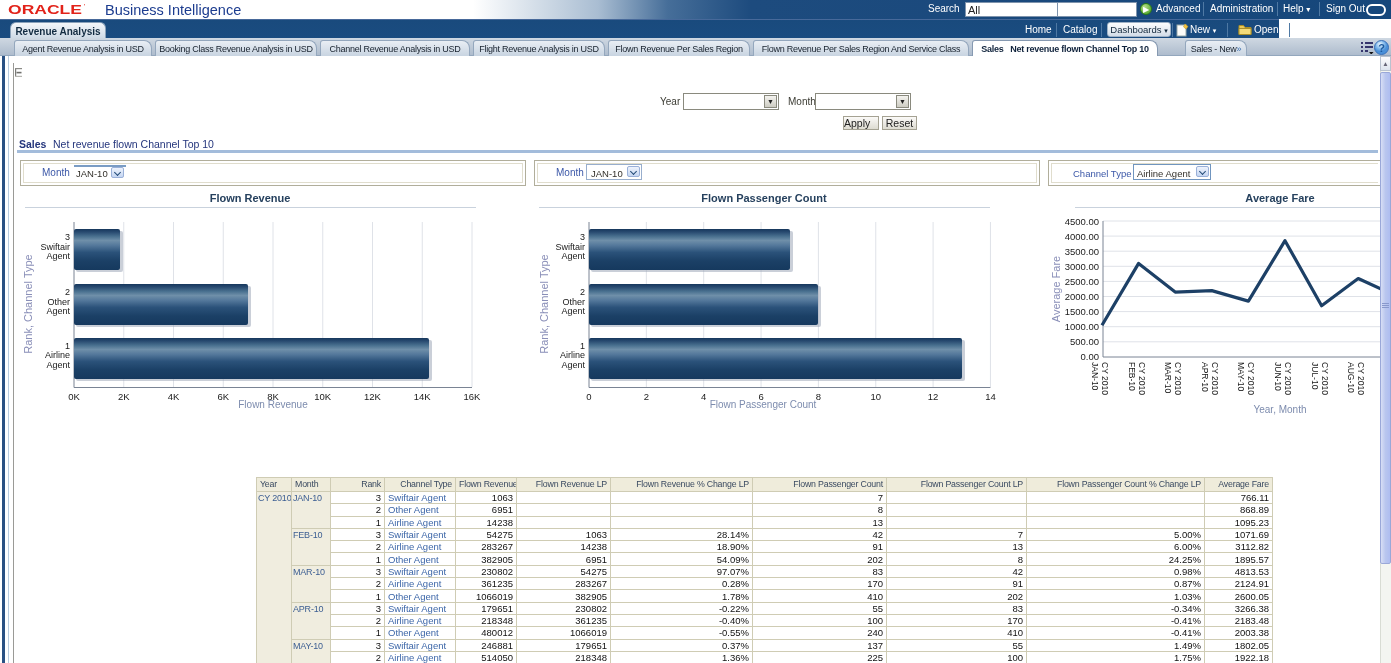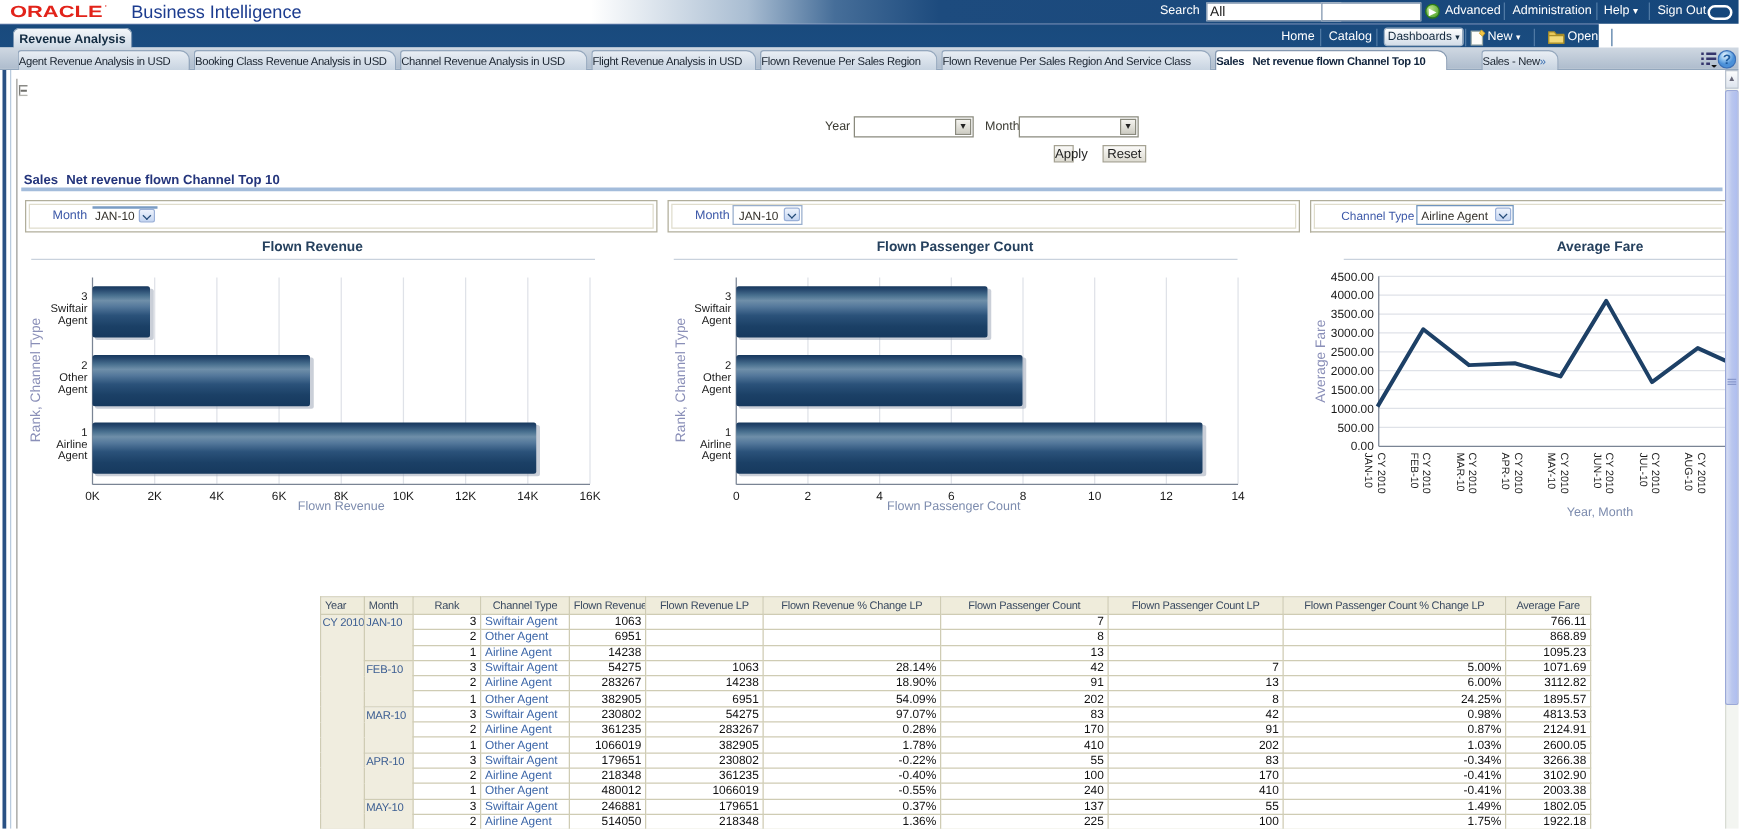"Agent Revenue Analysis in USD" .tab { text-align: none -> center }
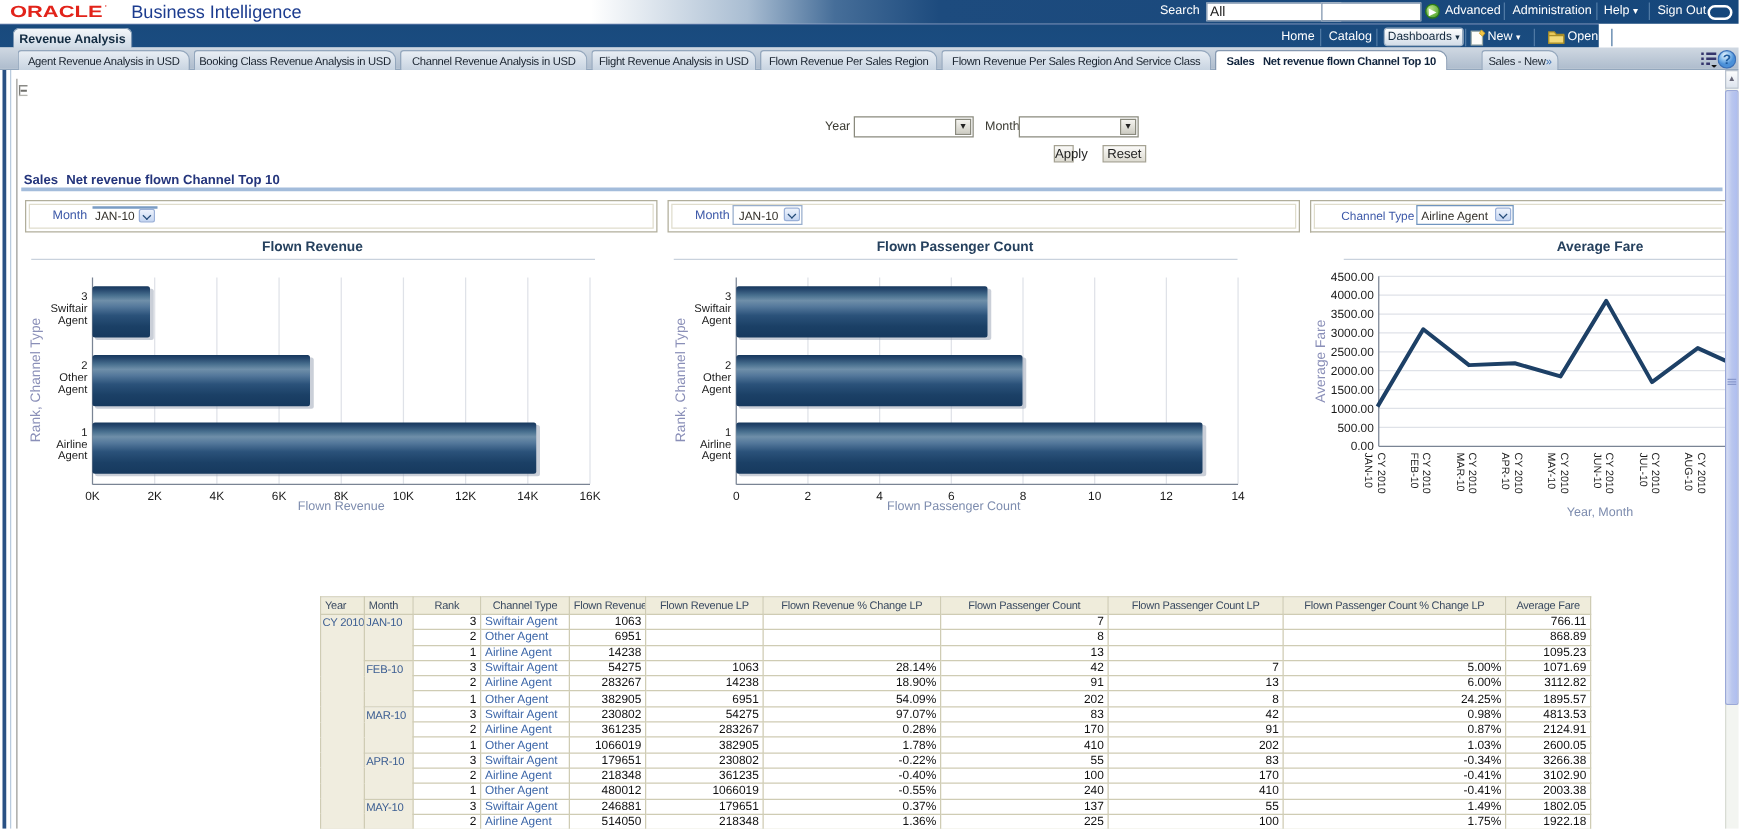"Apply" div.abs { text-align: right -> left; width: 16px -> 36px }
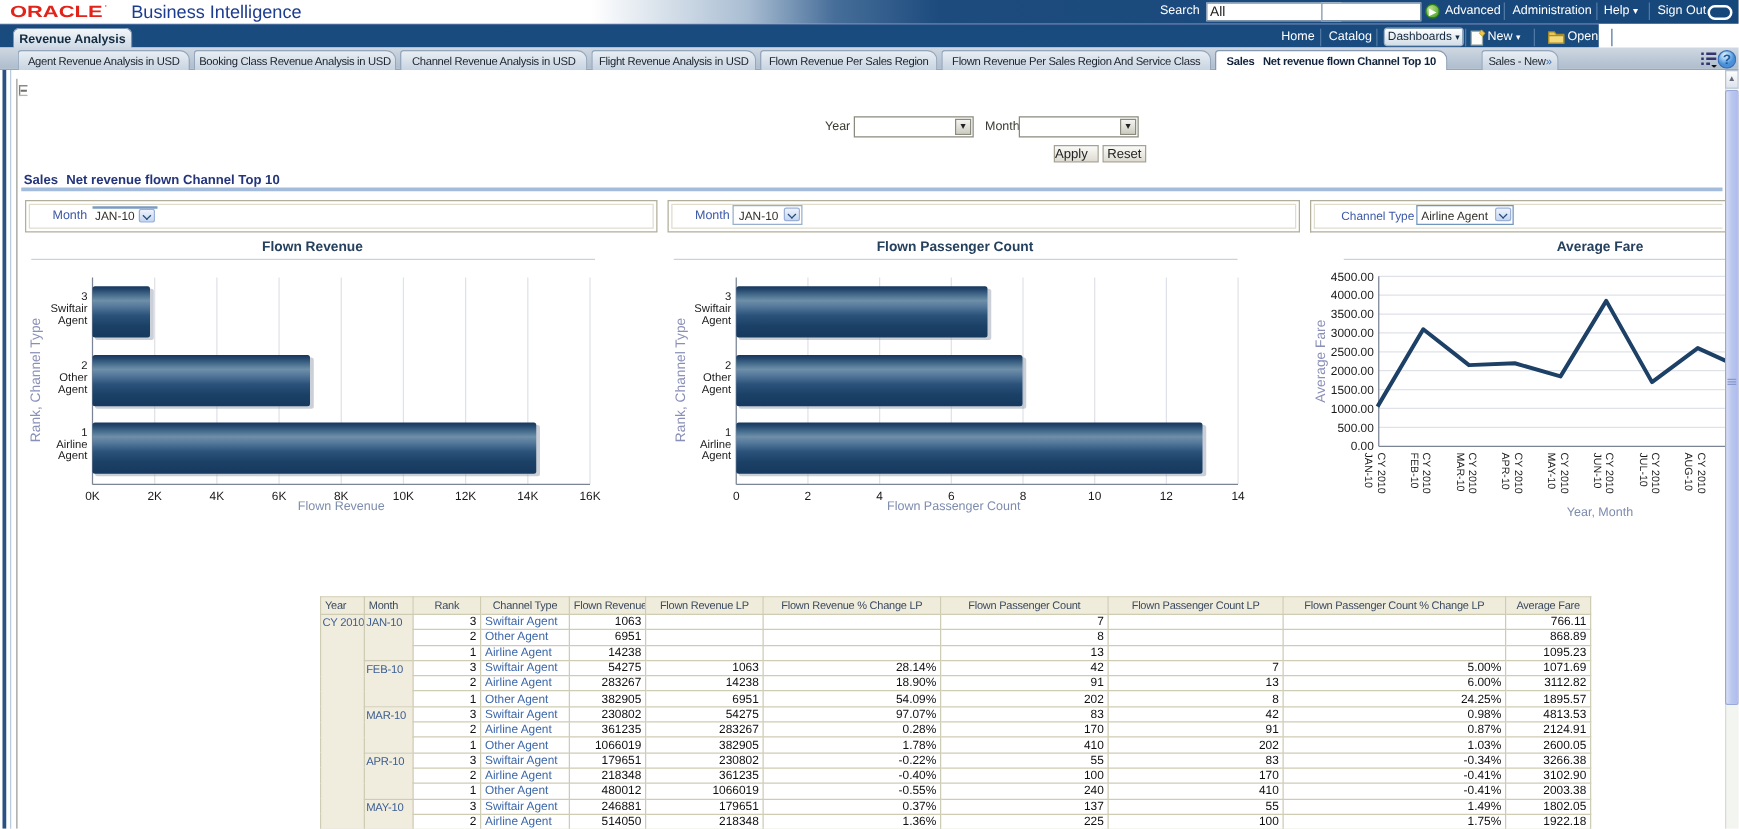"Net revenue flown Channel Top" div.abs { font-weight: bold -> normal }
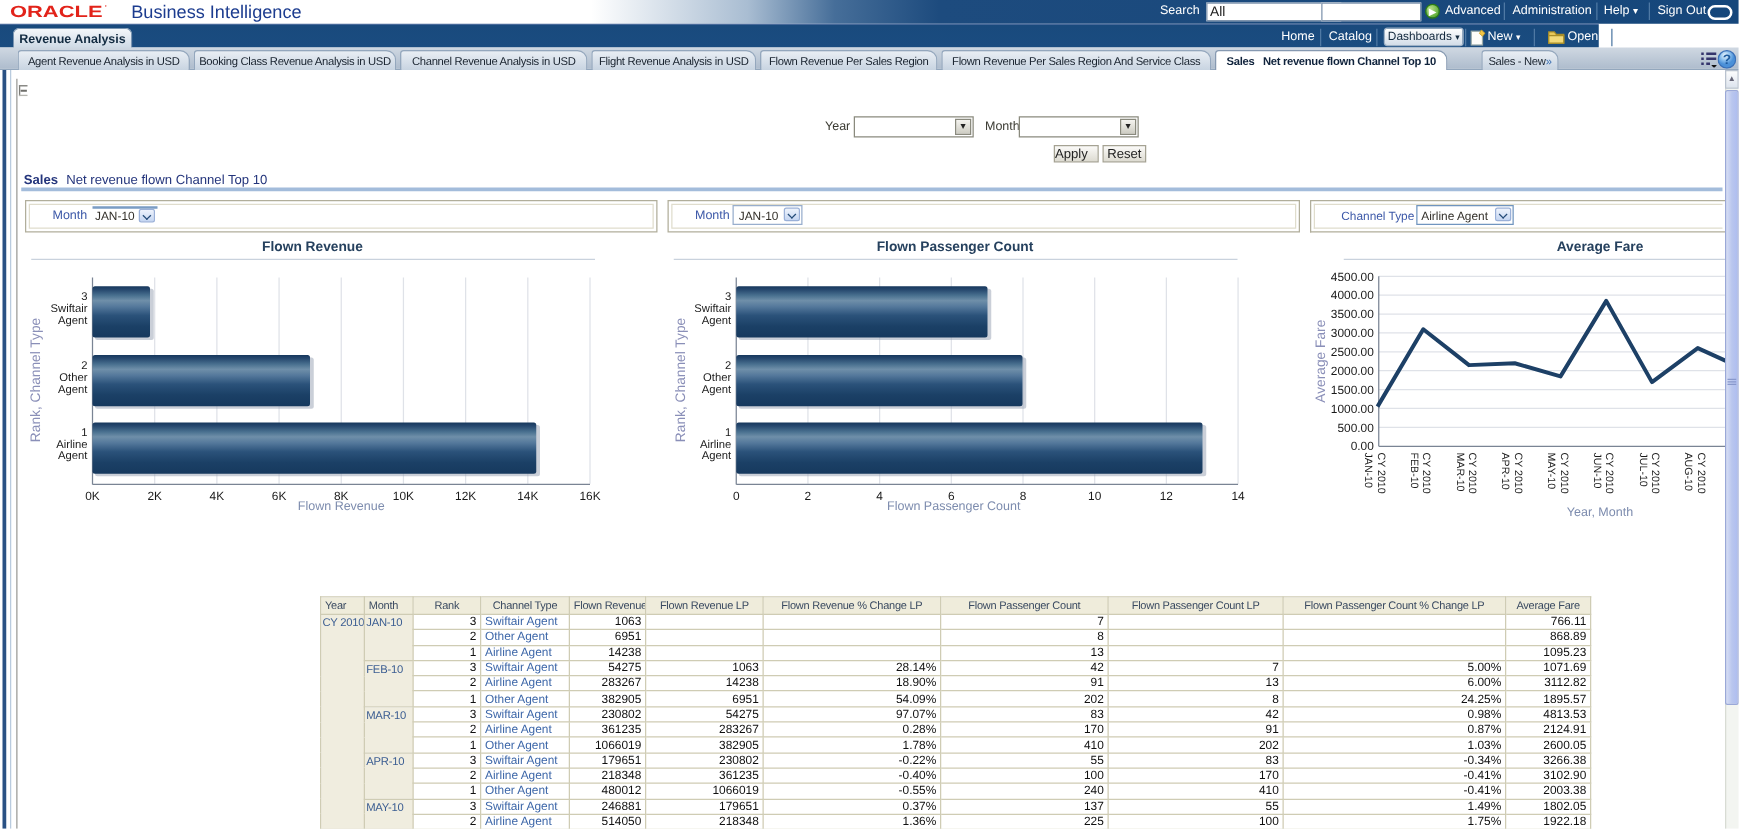"Rank" #tbl th { text-align: center -> right }
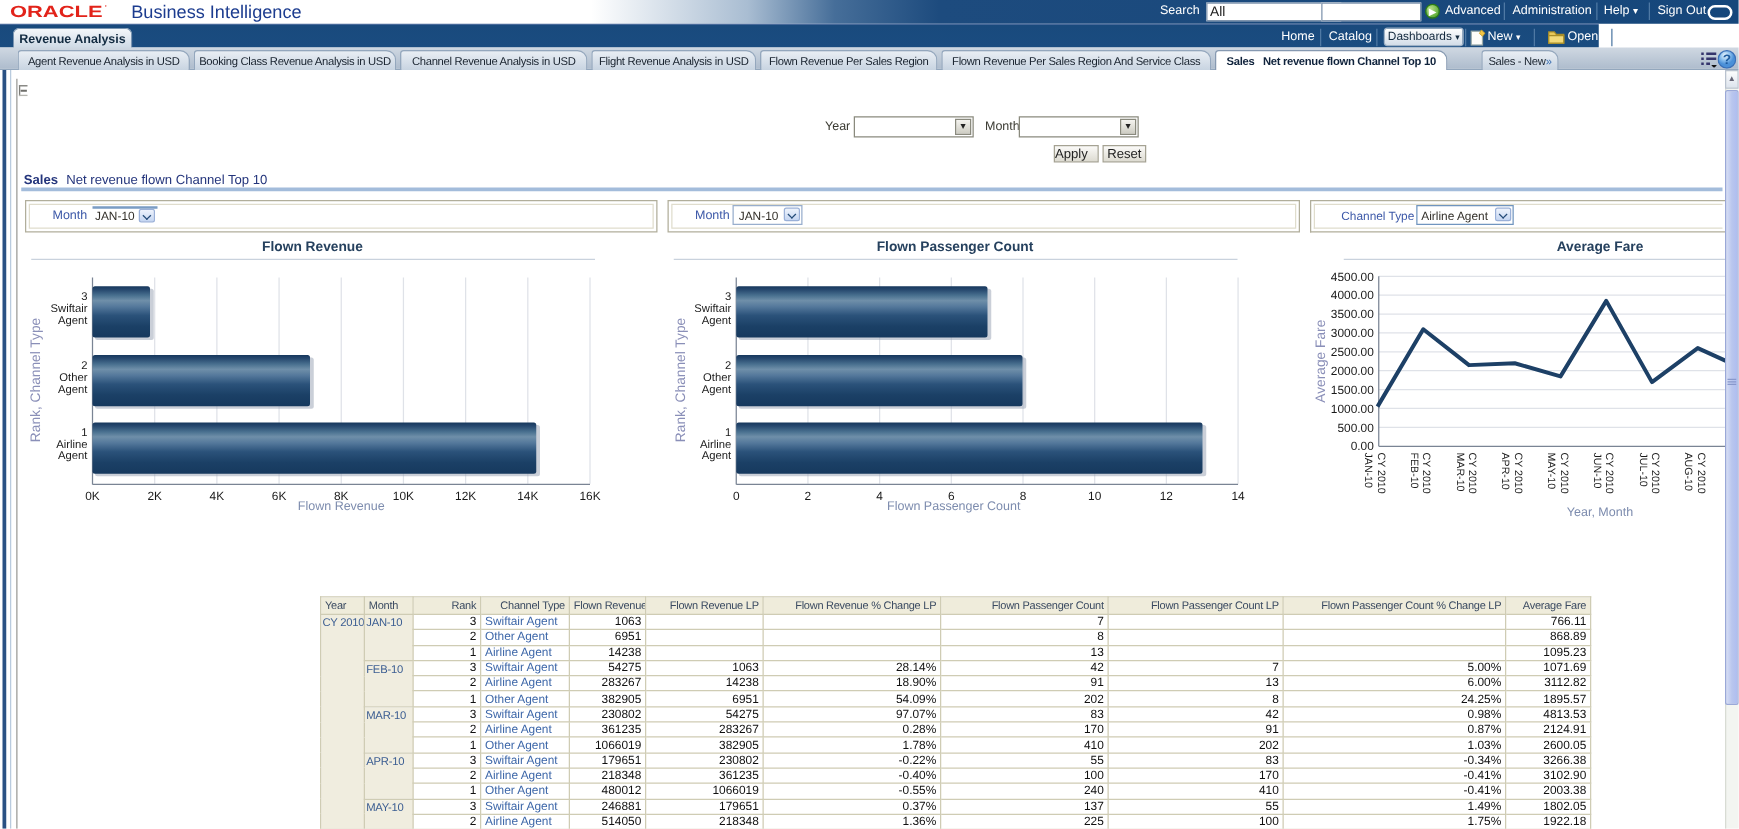"3102.90" td.n { text: 3102.90 -> 2183.48 }
